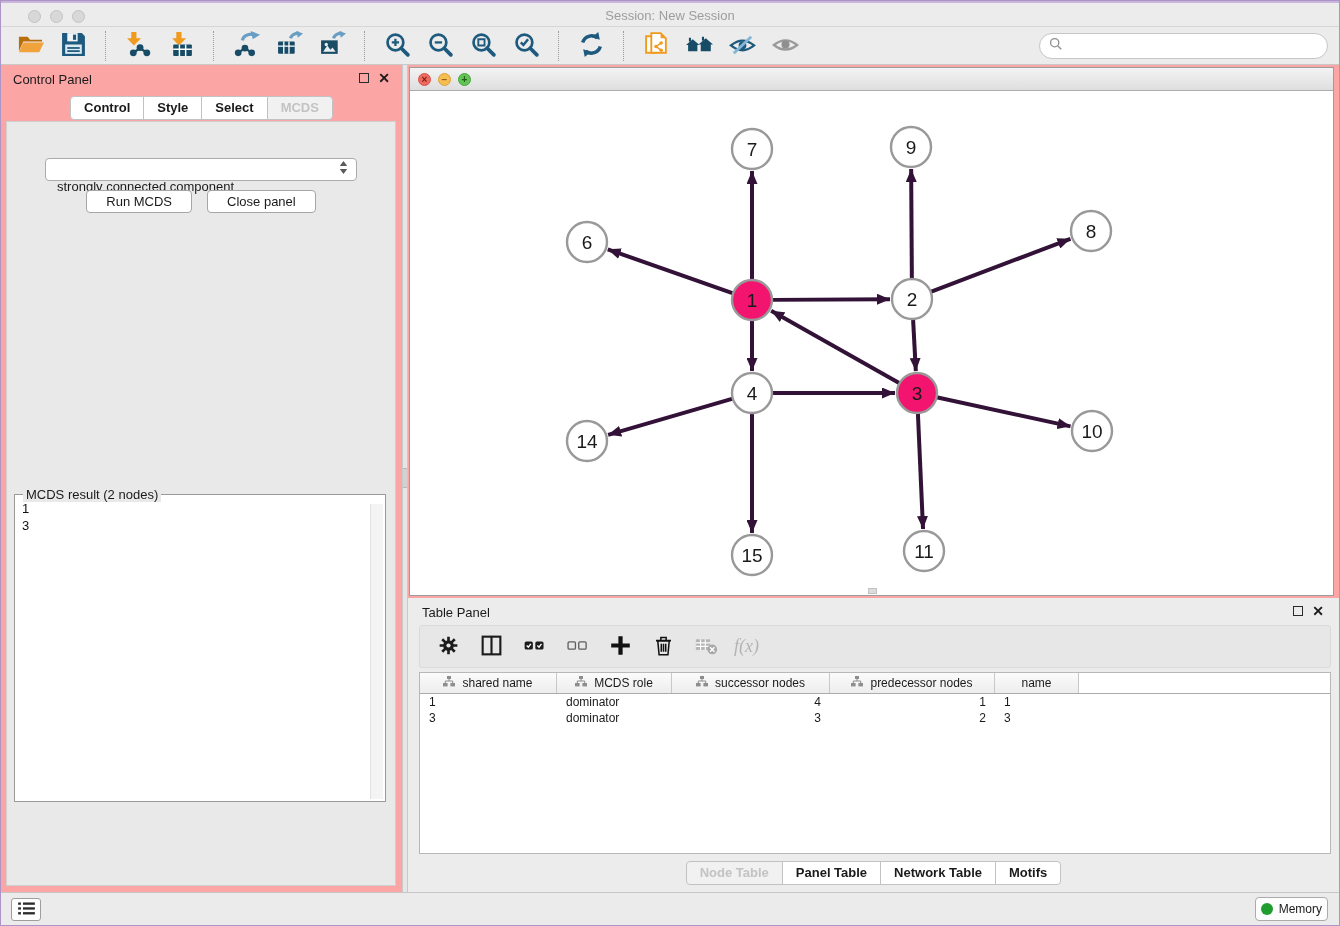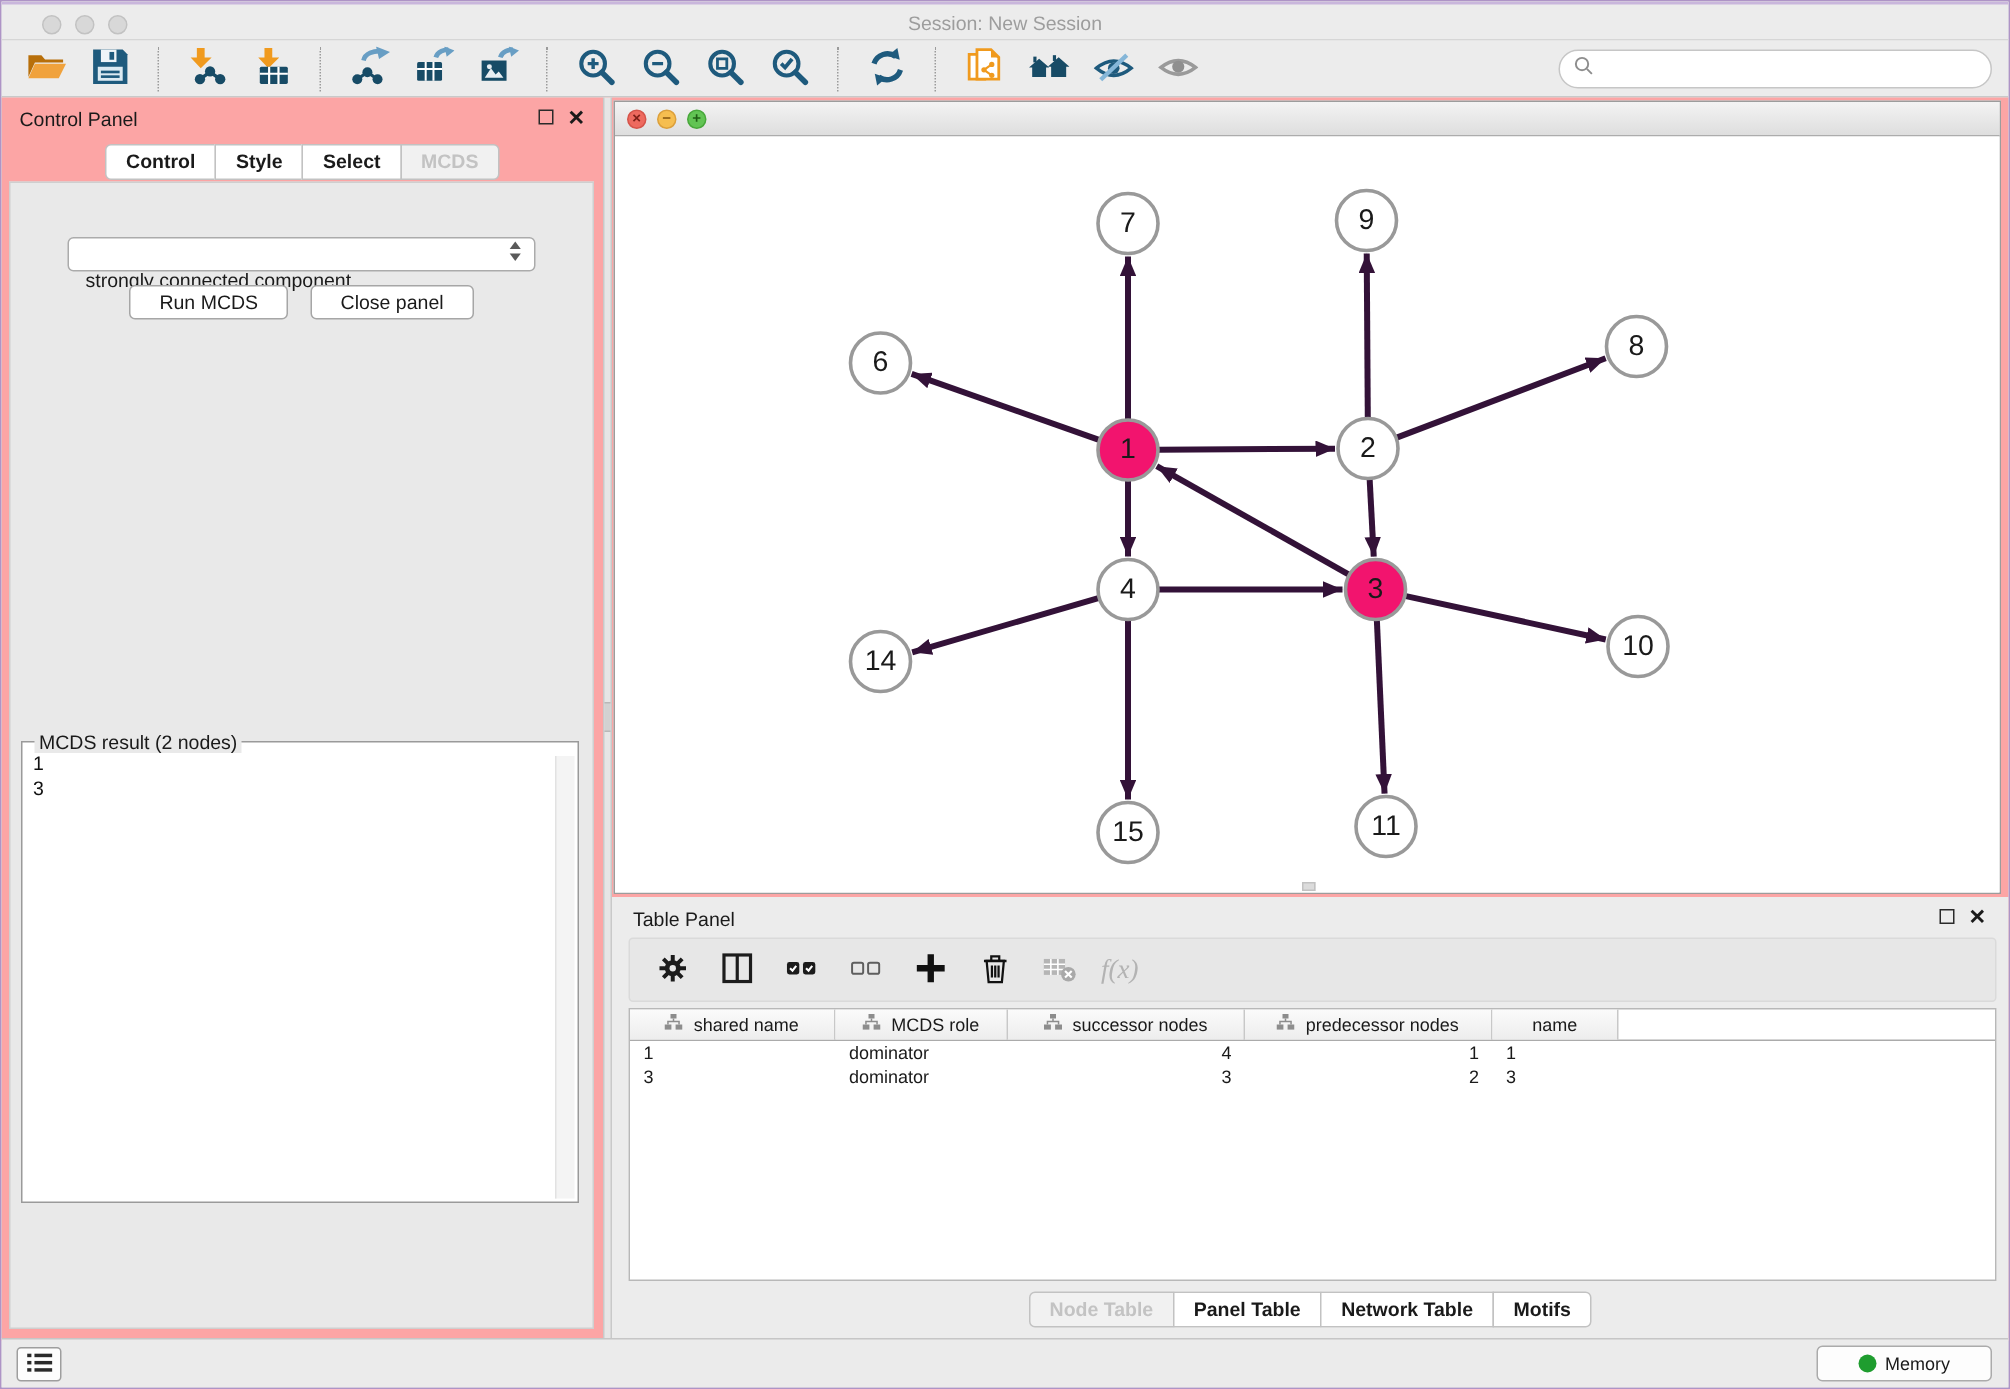"Memory" .memory-btn { padding: 0 27px -> 0 5px }
